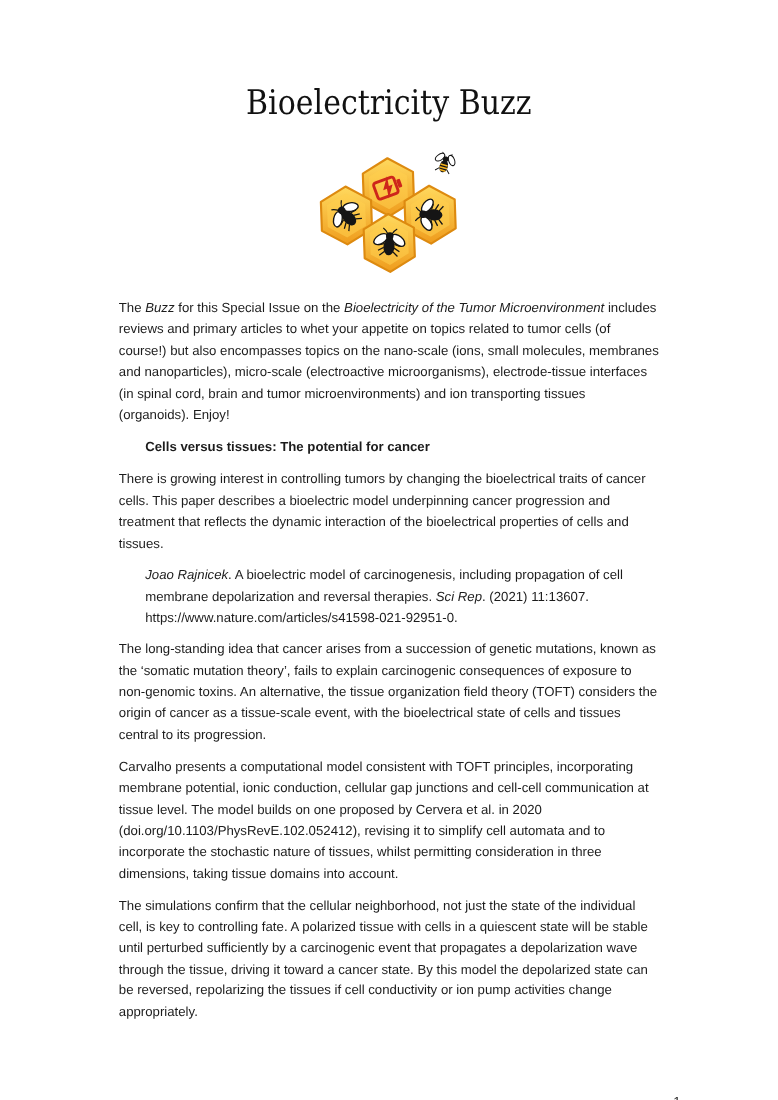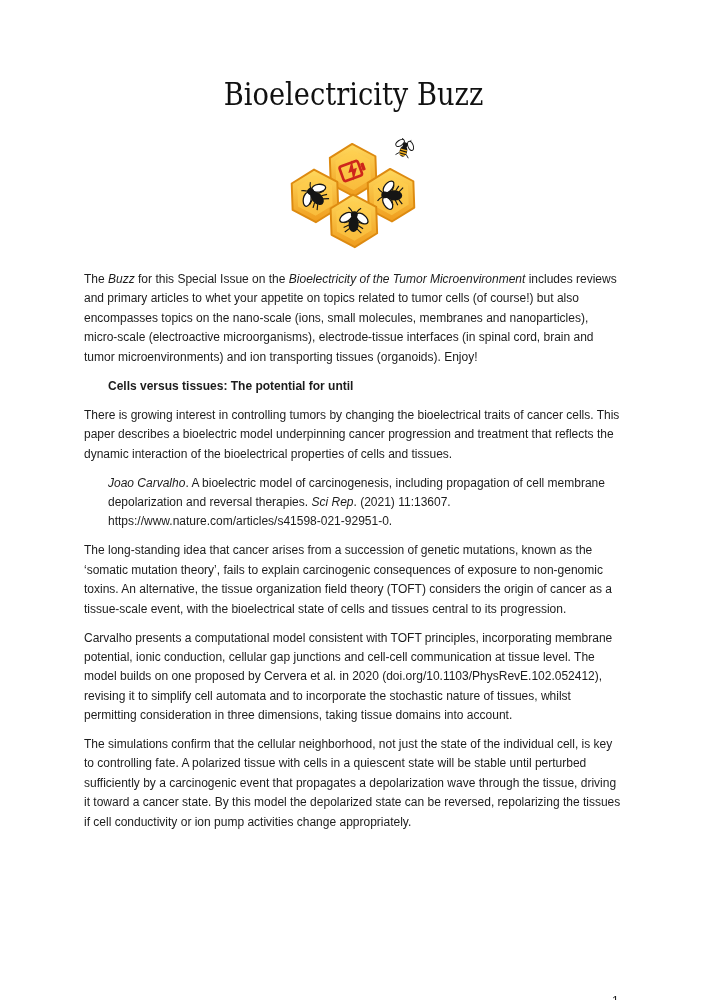"Bioelectricity Buzz" .content { padding: 0 84px -> 0 108px }
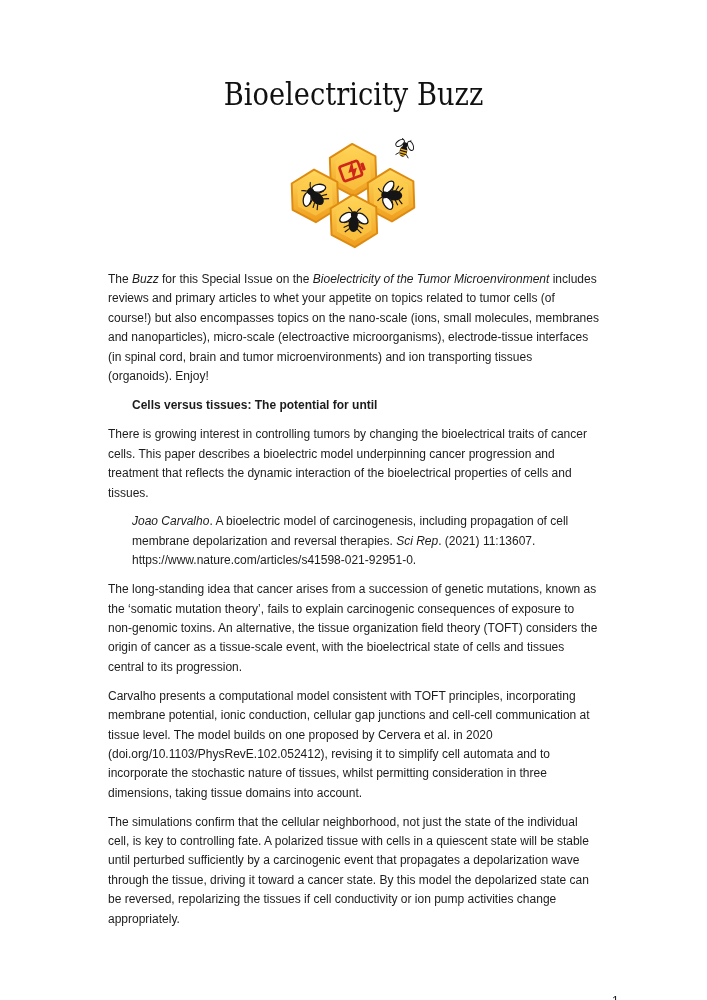"Cells versus tissues: The potential" p.section-heading { text: until -> cancer }
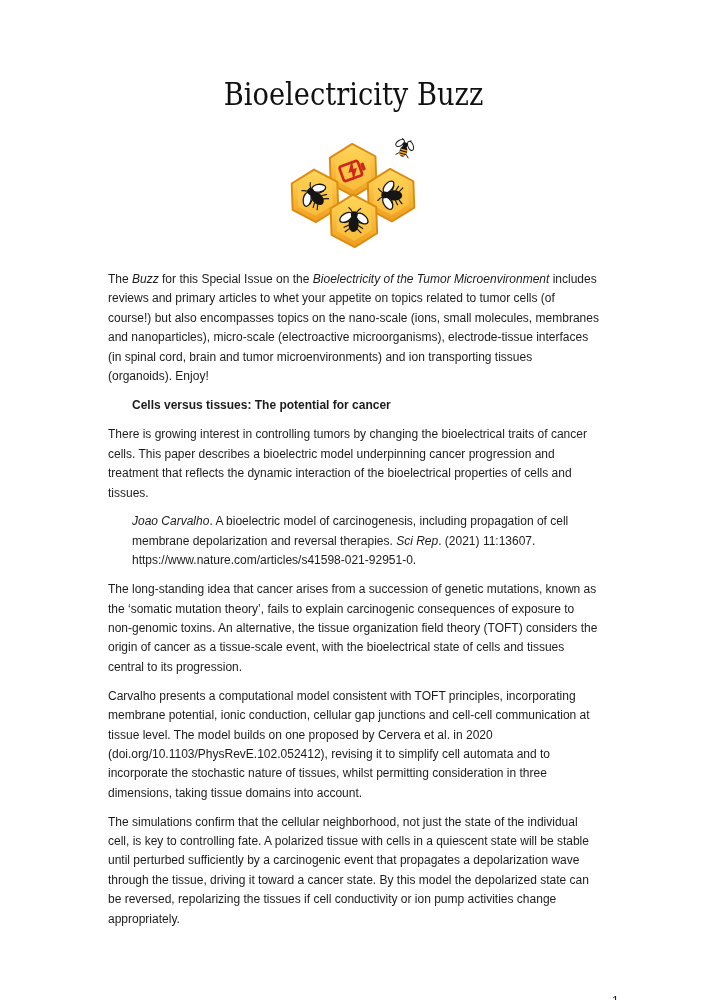"Joao Carvalho" i { text: Carvalho -> Rajnicek }
